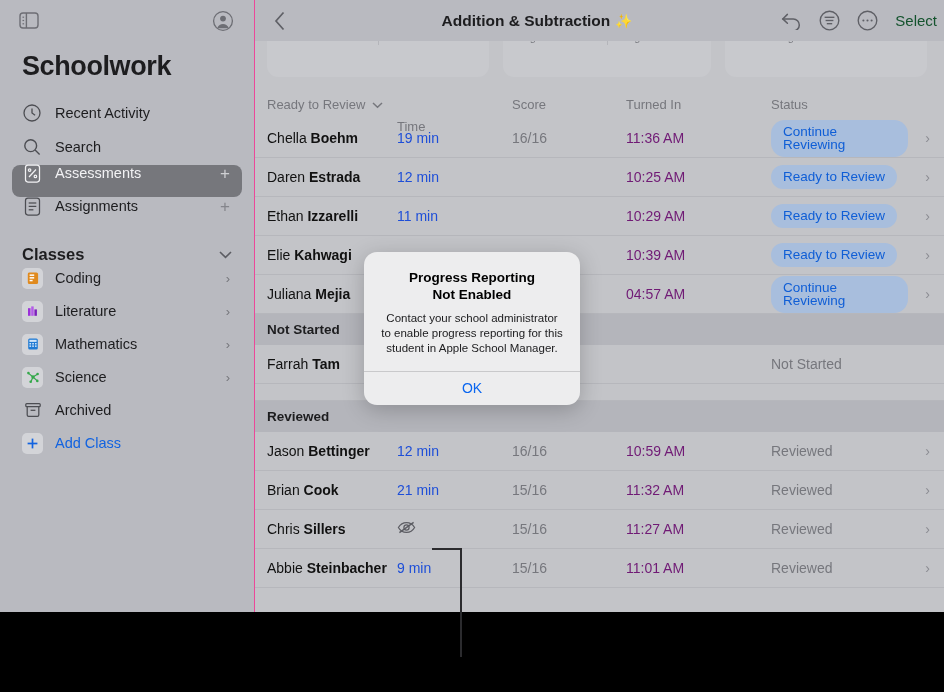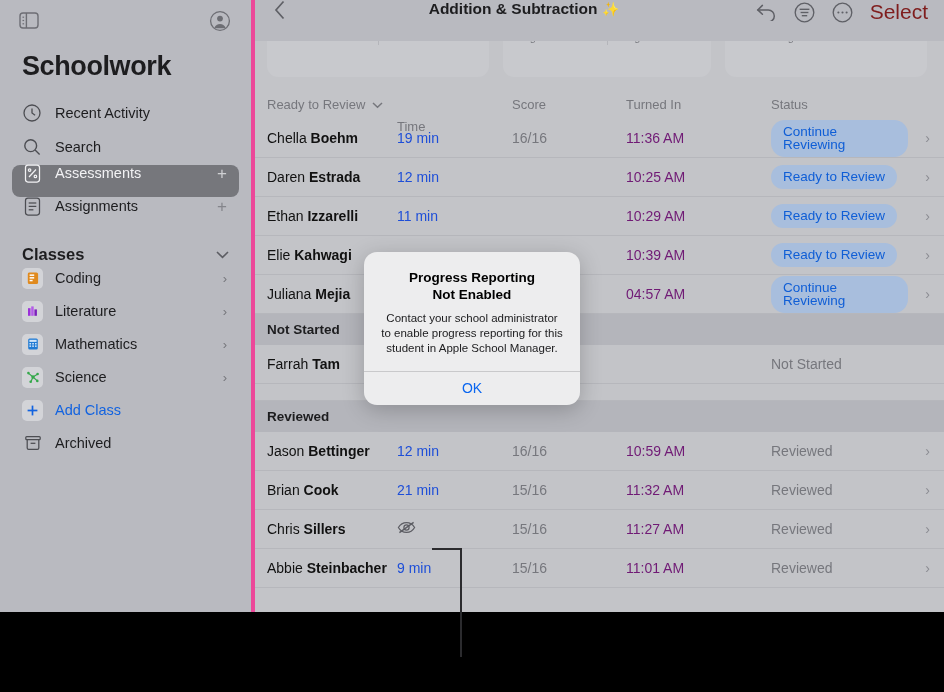"Addition & Subtraction" .toolbar { align-items: flex-start -> center; padding: 0 14px 0 12px -> 0 5px 0 12px }
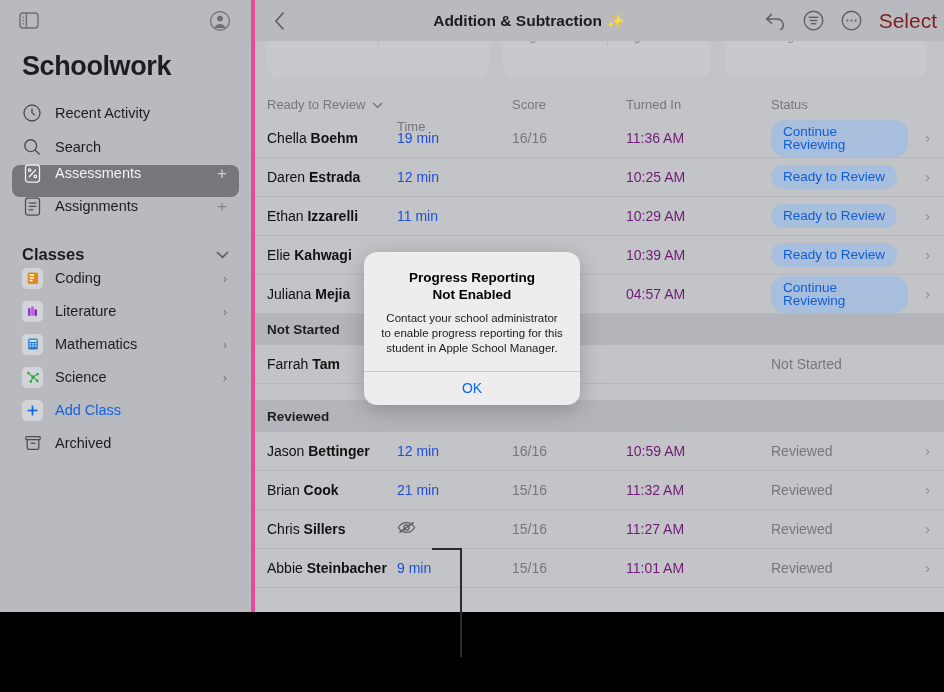"Select" .tb-select { color: #7f1d1d -> #14532d; font-size: 21px -> 15px }
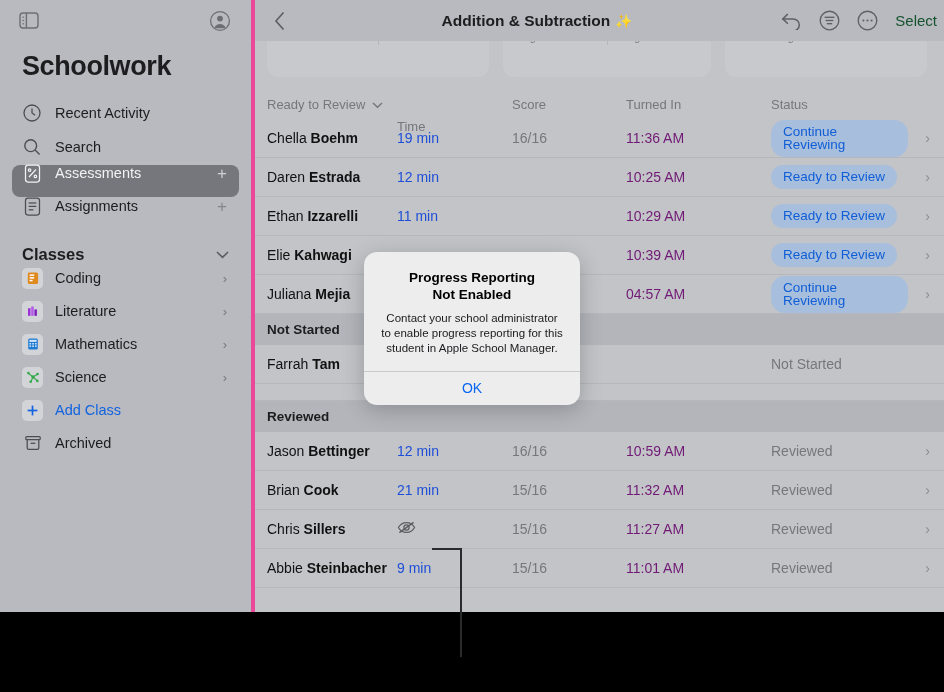"Schoolwork" .sidebar { border-right: 4px solid #ec4899 -> 1px solid #ec4899 }
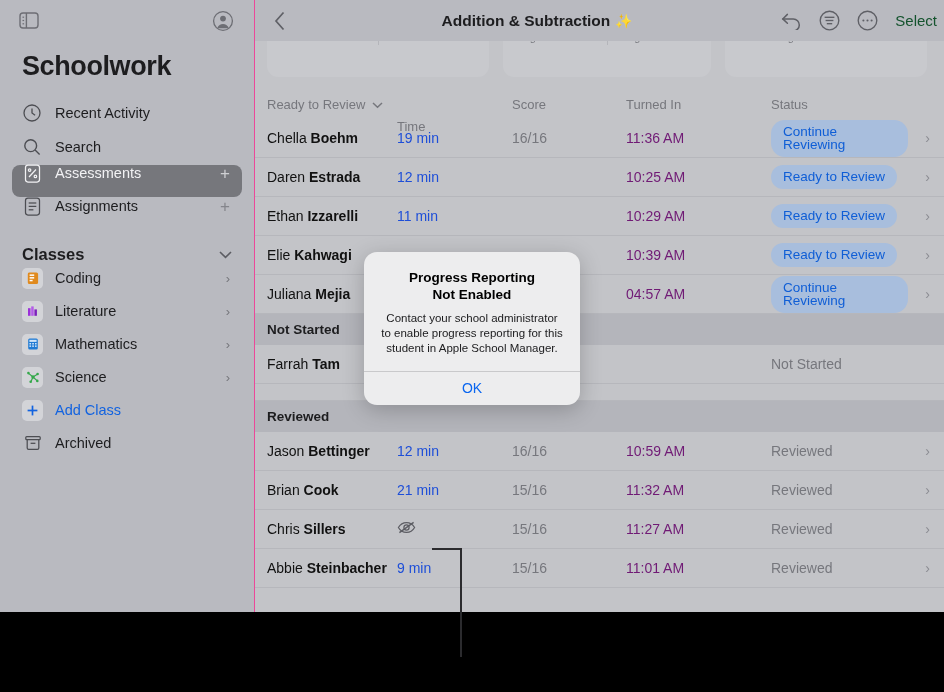"Add Class" div.sb-item { order: before "Archived" -> after "Archived" }
